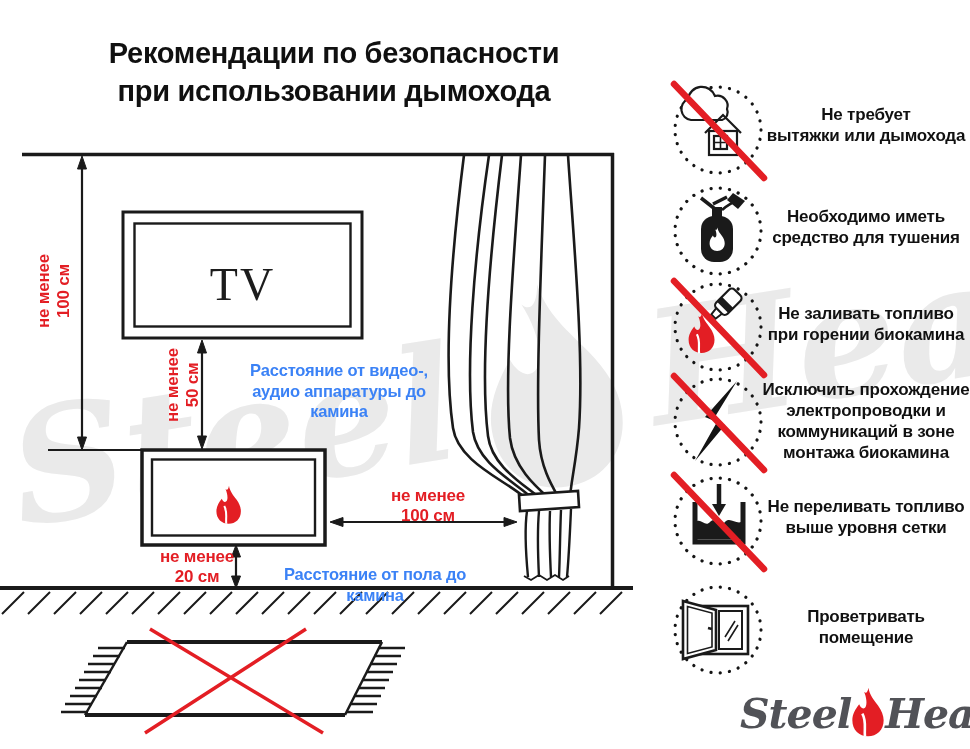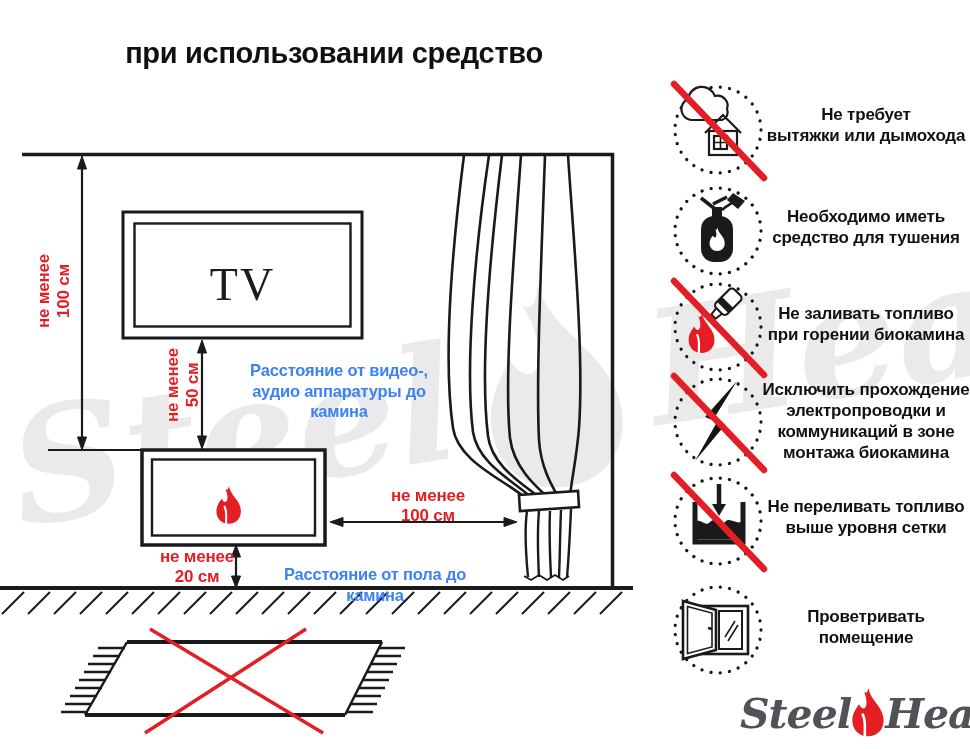"Рекомендации по безопасности" div { html: none -> <div>Рекомендации по безопасности</div> }
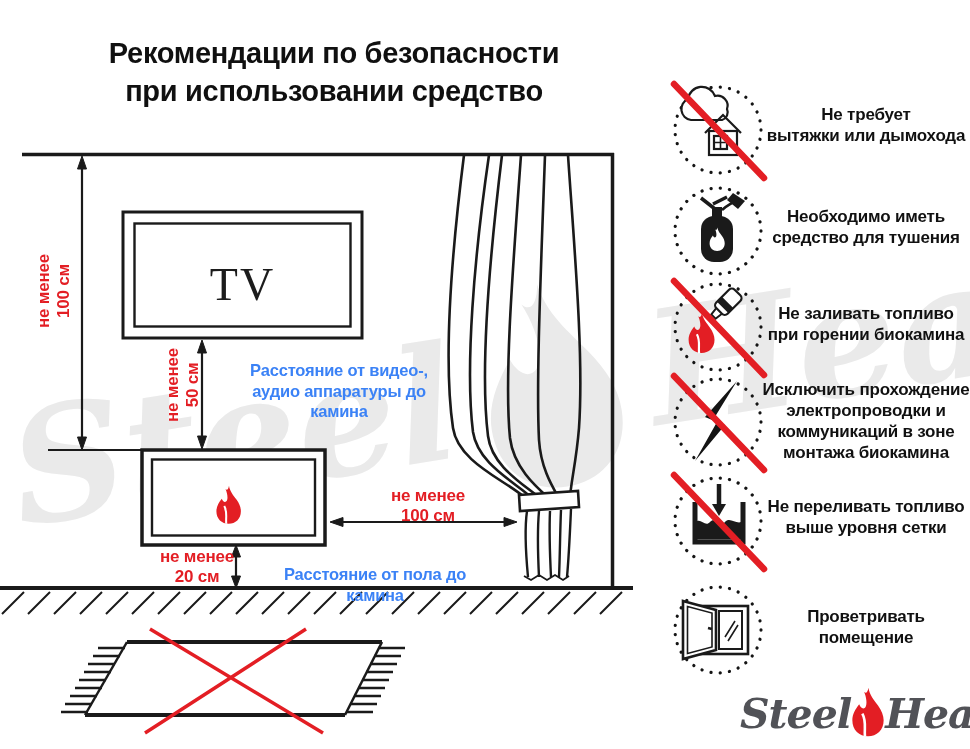"при использовании средство" div { text: средство -> дымохода }
